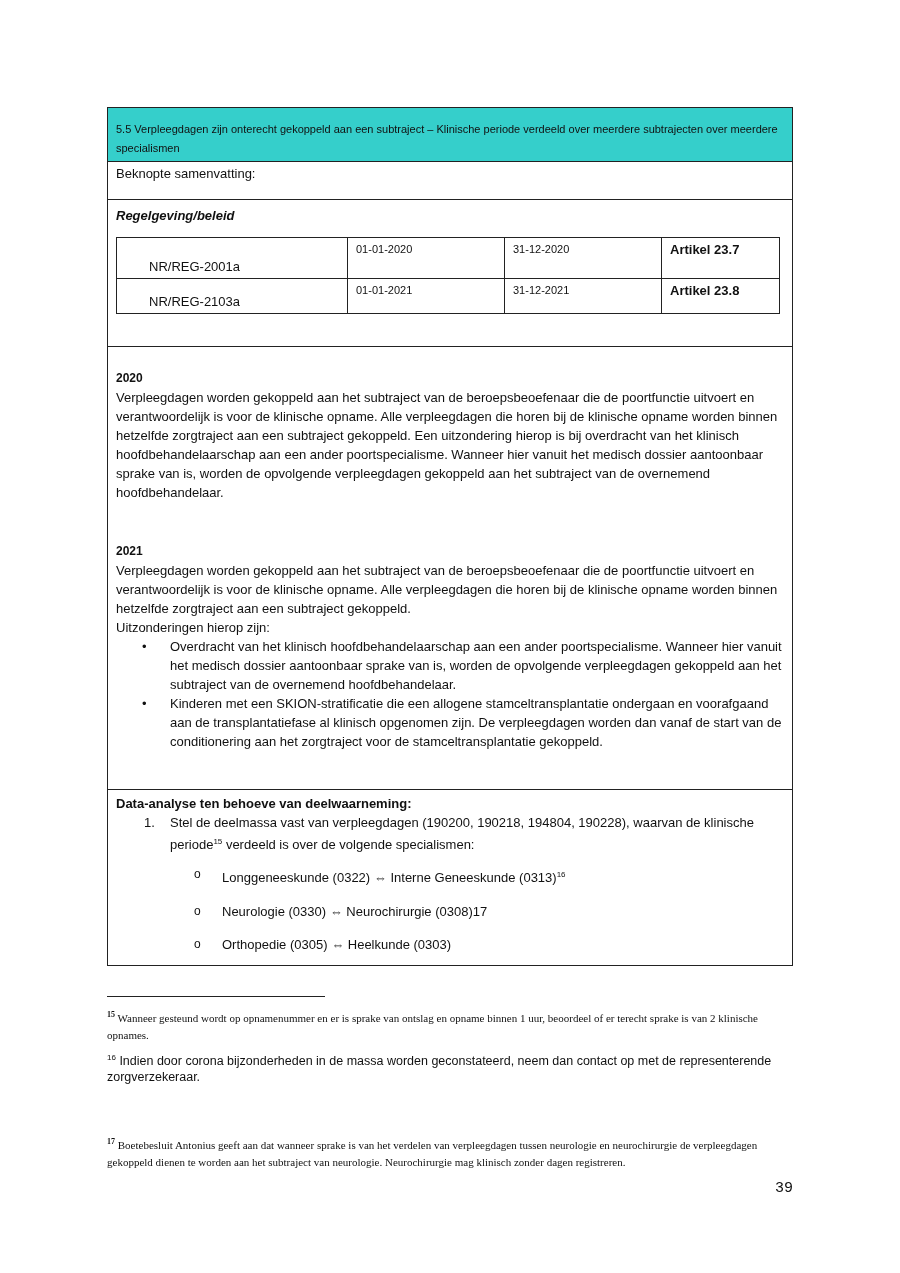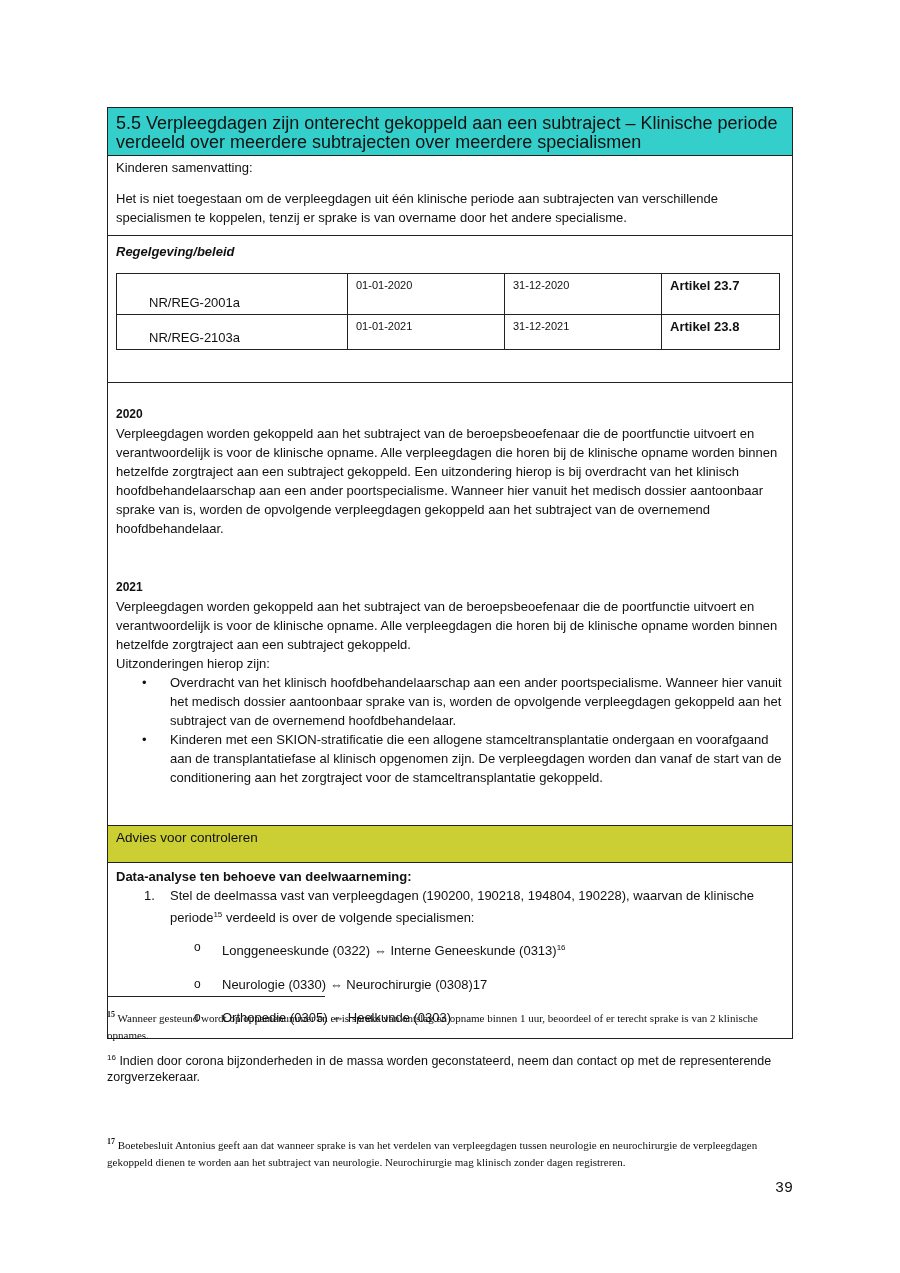"5.5 Verpleegdagen zijn onterecht" .hdr-teal { font-size: 18px -> 11px; padding: 6px 6px 3px 8px -> 12px 6px 3px 8px }
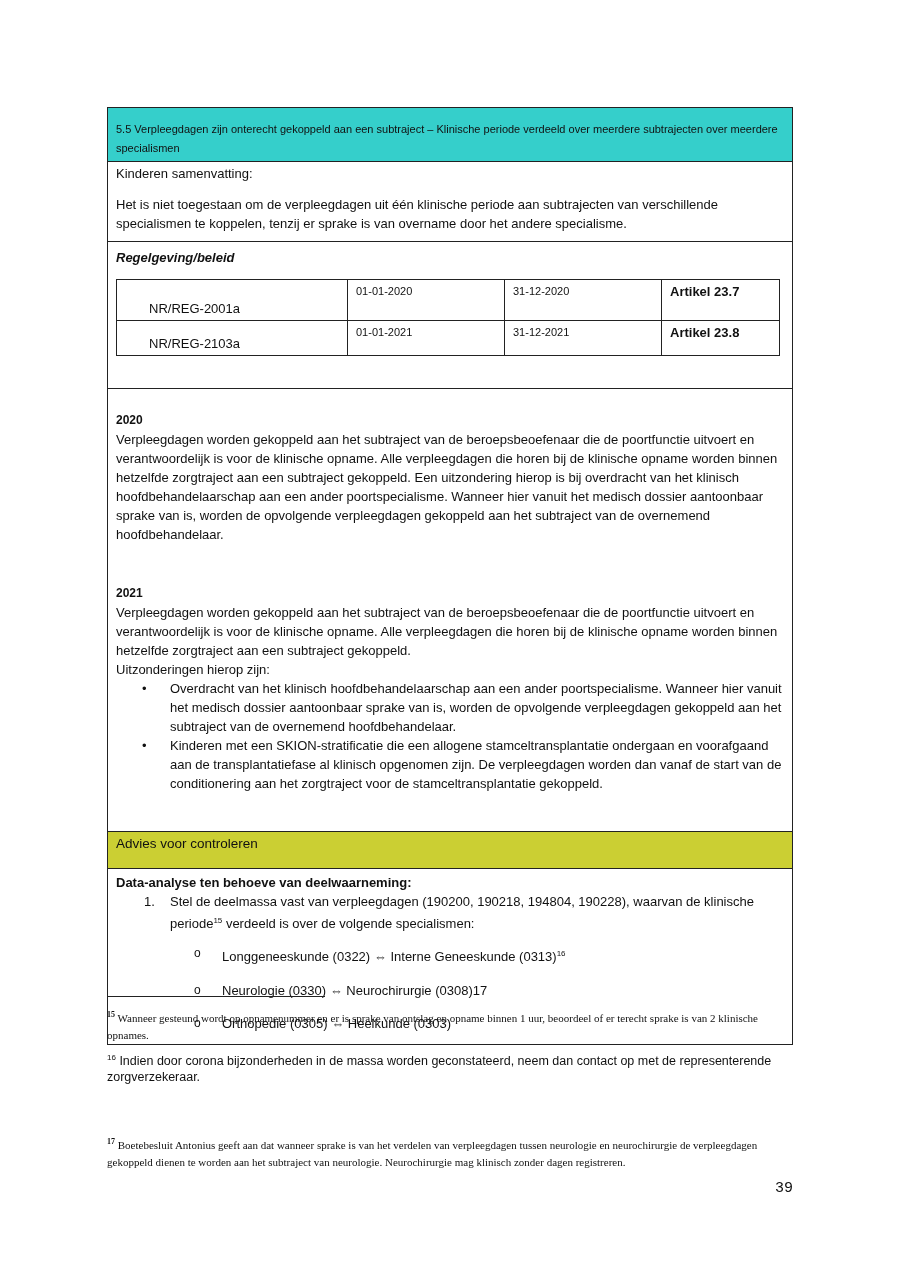"Kinderen samenvatting:" p.summary-title { text: Kinderen -> Beknopte }
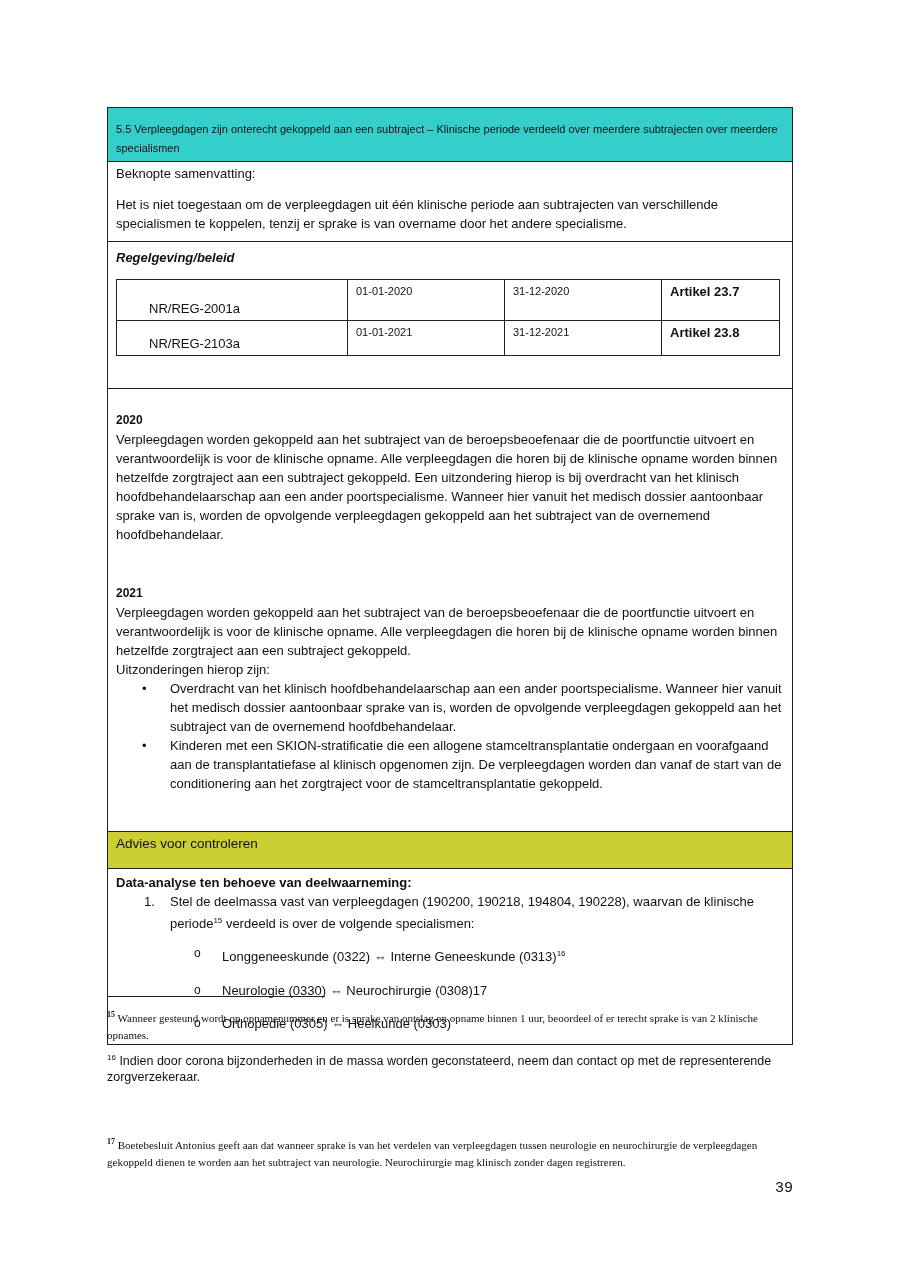"Het is niet toegestaan om" p { html: <p>Het is niet toegestaan om de verpleegdagen uit één klinische periode aan subtrajecten van verschillende specialismen te koppelen, tenzij er sprake is van overname door het andere specialisme.</p> -> none }
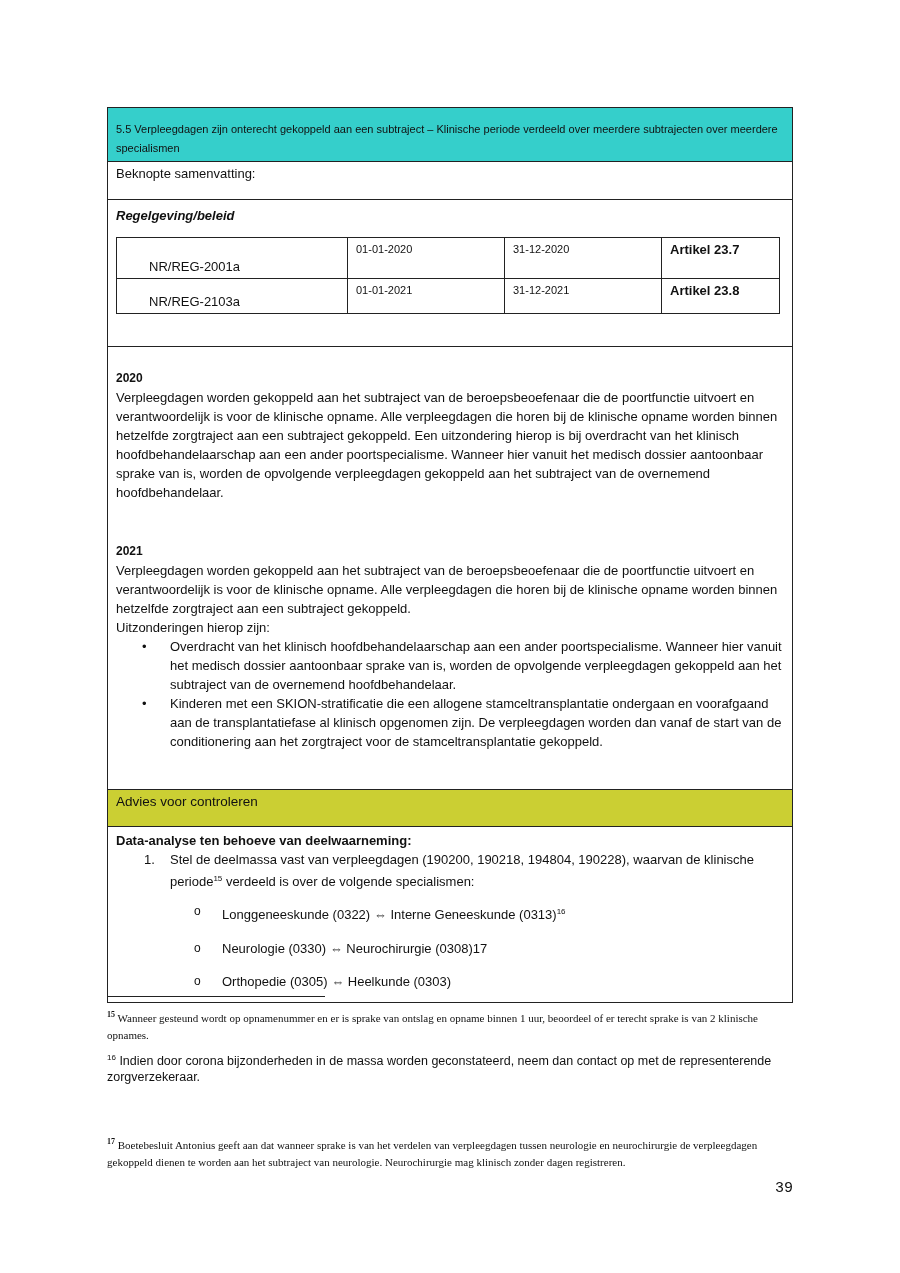"Advies voor controleren" div.row { html: <div> <span>Advies voor controleren</span> </div> -> none }
